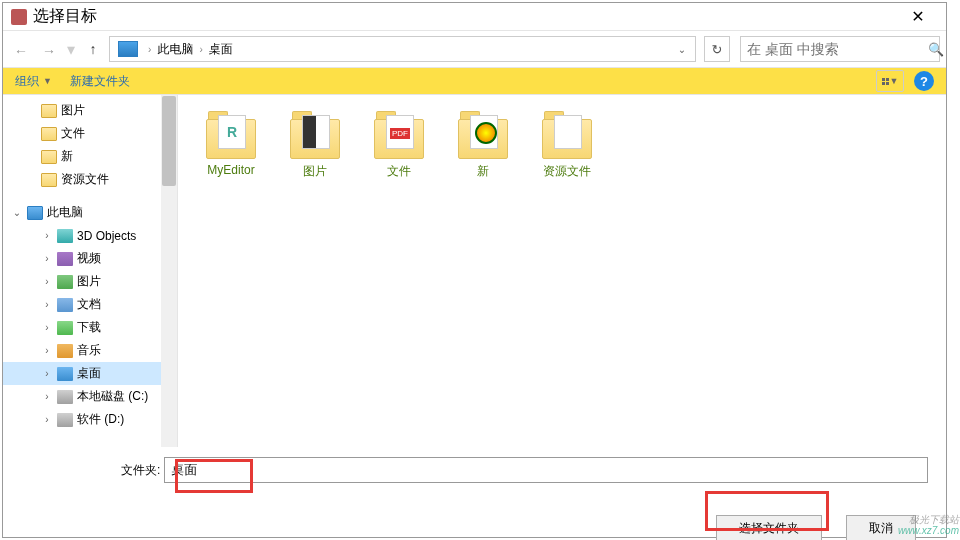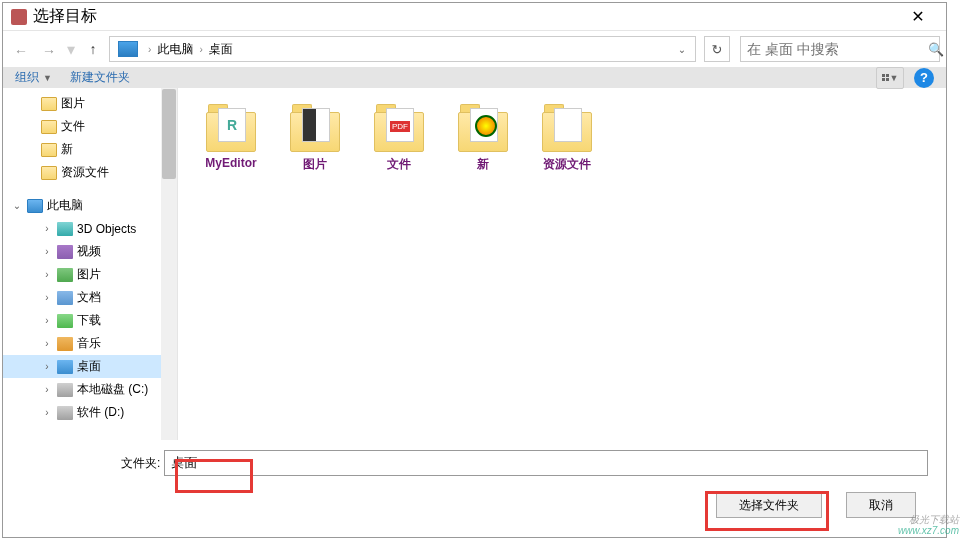"组织" .toolbar { background: #e5e5e5 -> #fde047; height: 21px -> 28px }
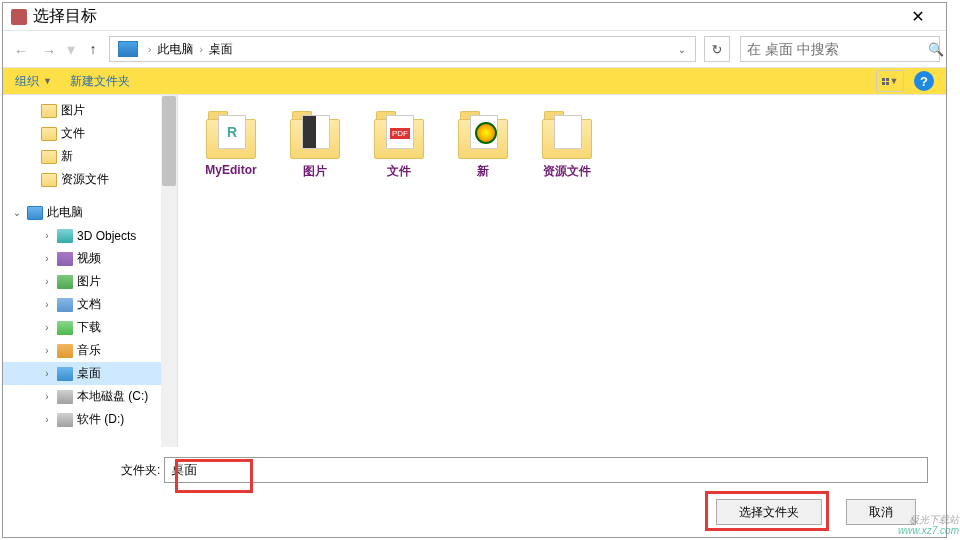"MyEditor" .file-label { color: #701a75 -> #4d7c0f; font-weight: bold -> none }
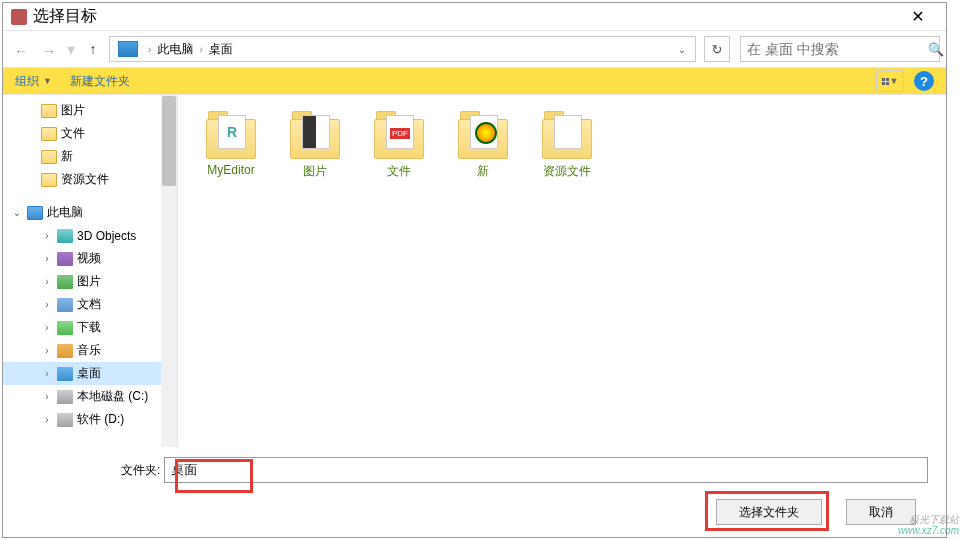"文件夹:" .filename-row { margin-bottom: 16px -> 32px }
